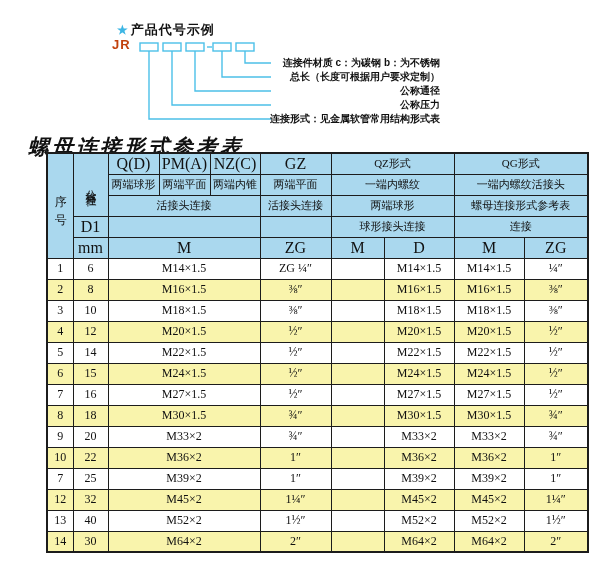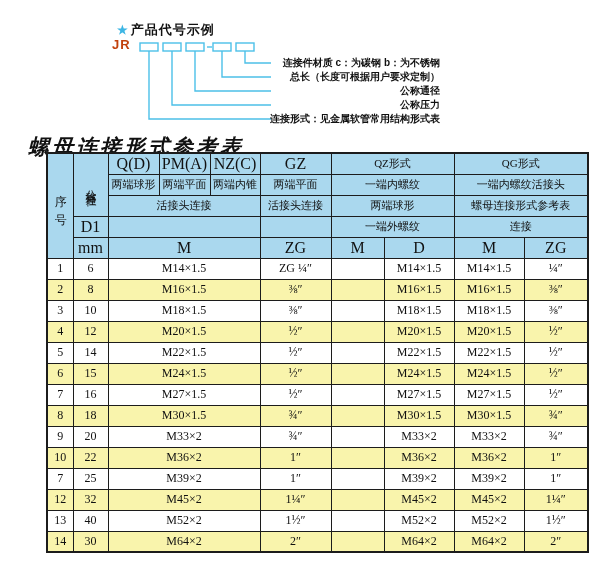"一端外螺纹" th { text: 一端外螺纹 -> 球形接头连接 }
